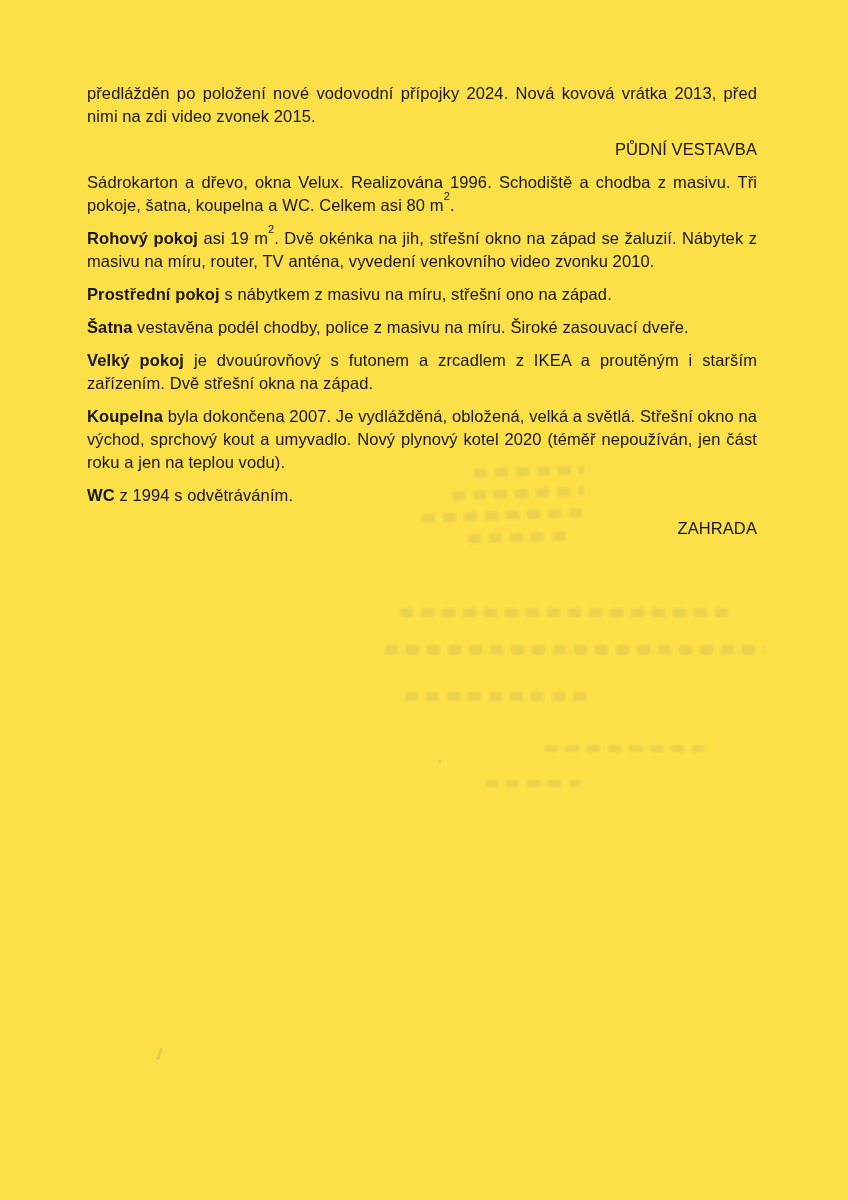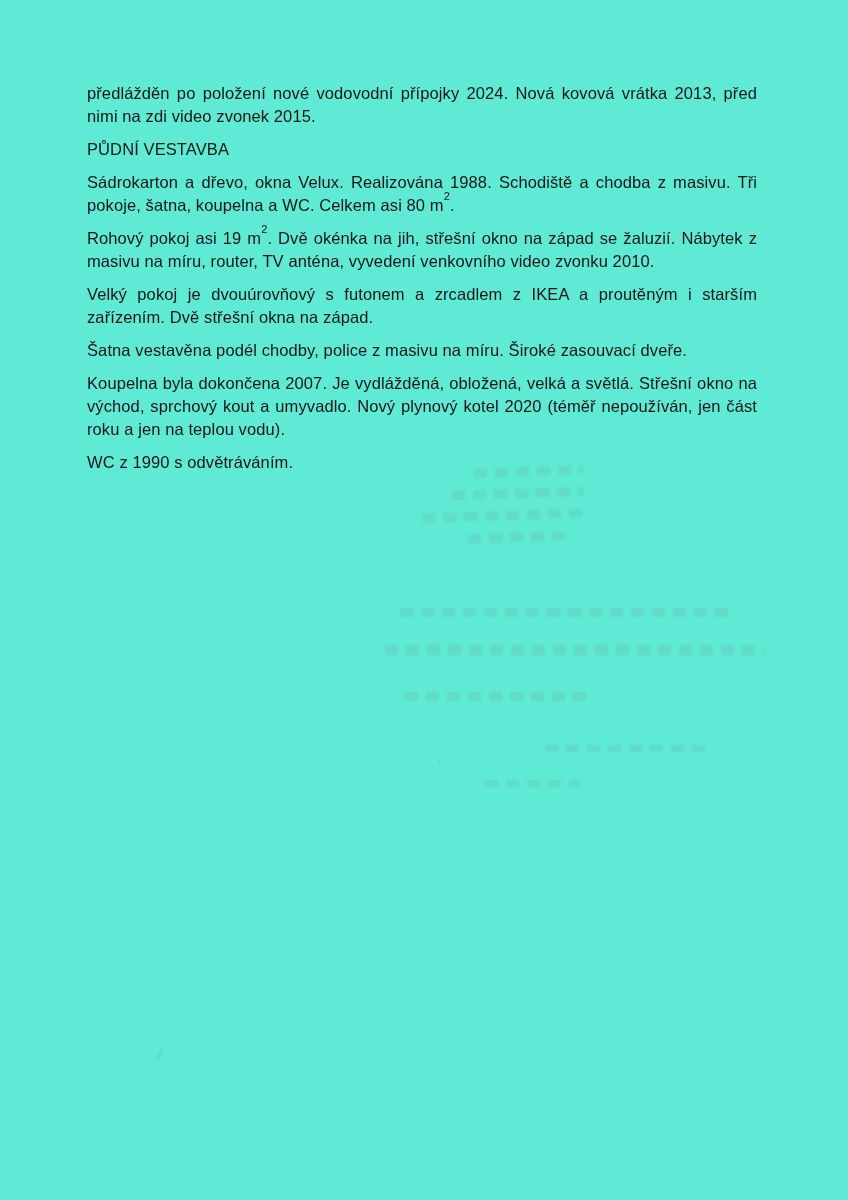"předlážděn po položení nové vodovodní" .page { background: #5eead4 -> #fde047 }
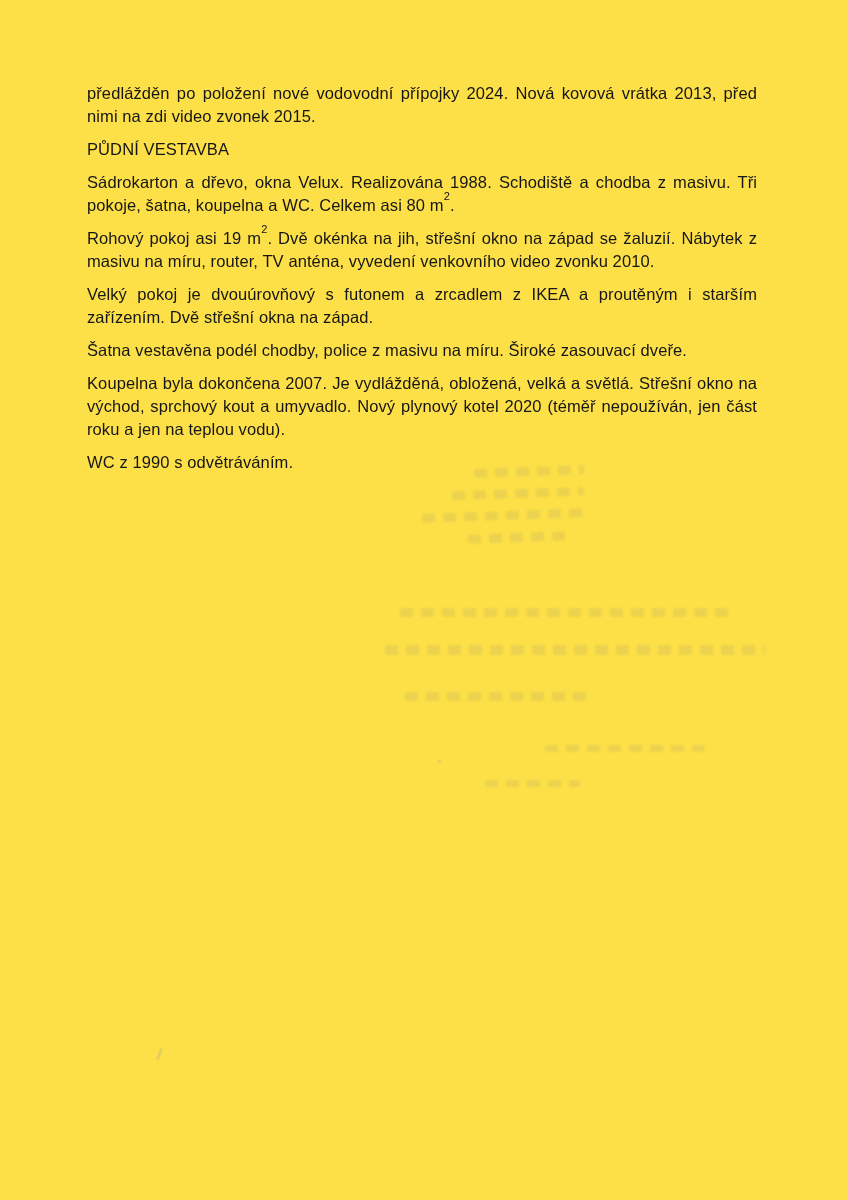"PŮDNÍ VESTAVBA" .content h2 { text-align: left -> right }
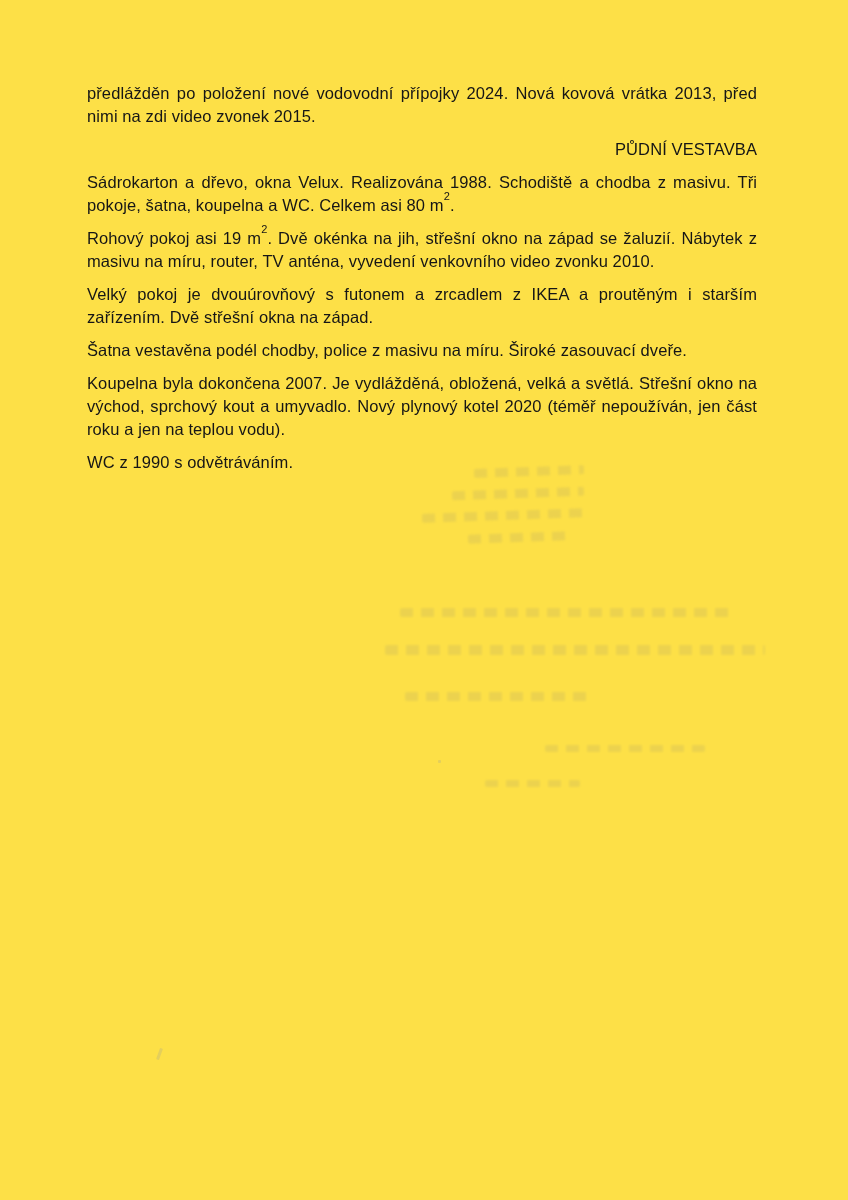"Sádrokarton a dřevo, okna Velux." span { text: 1988 -> 1996 }
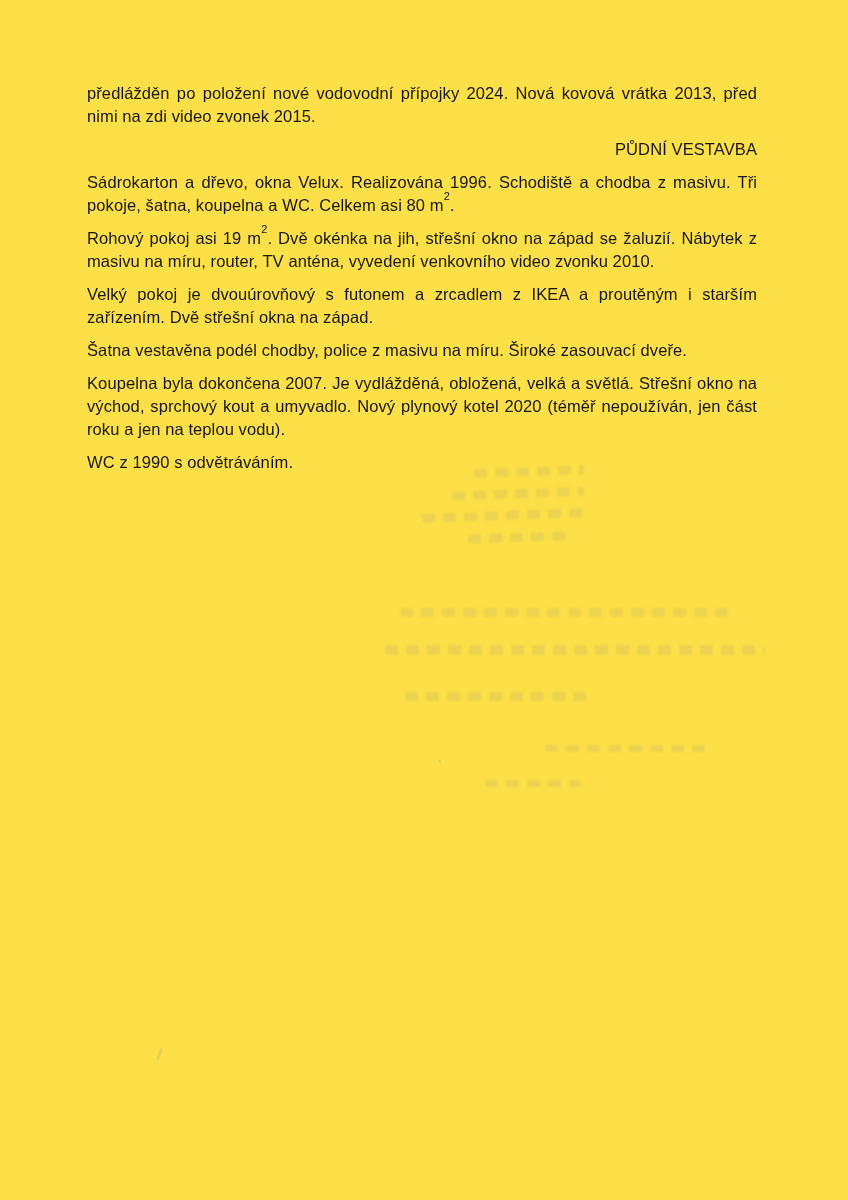"Rohový pokoj" .lead { font-weight: normal -> bold }
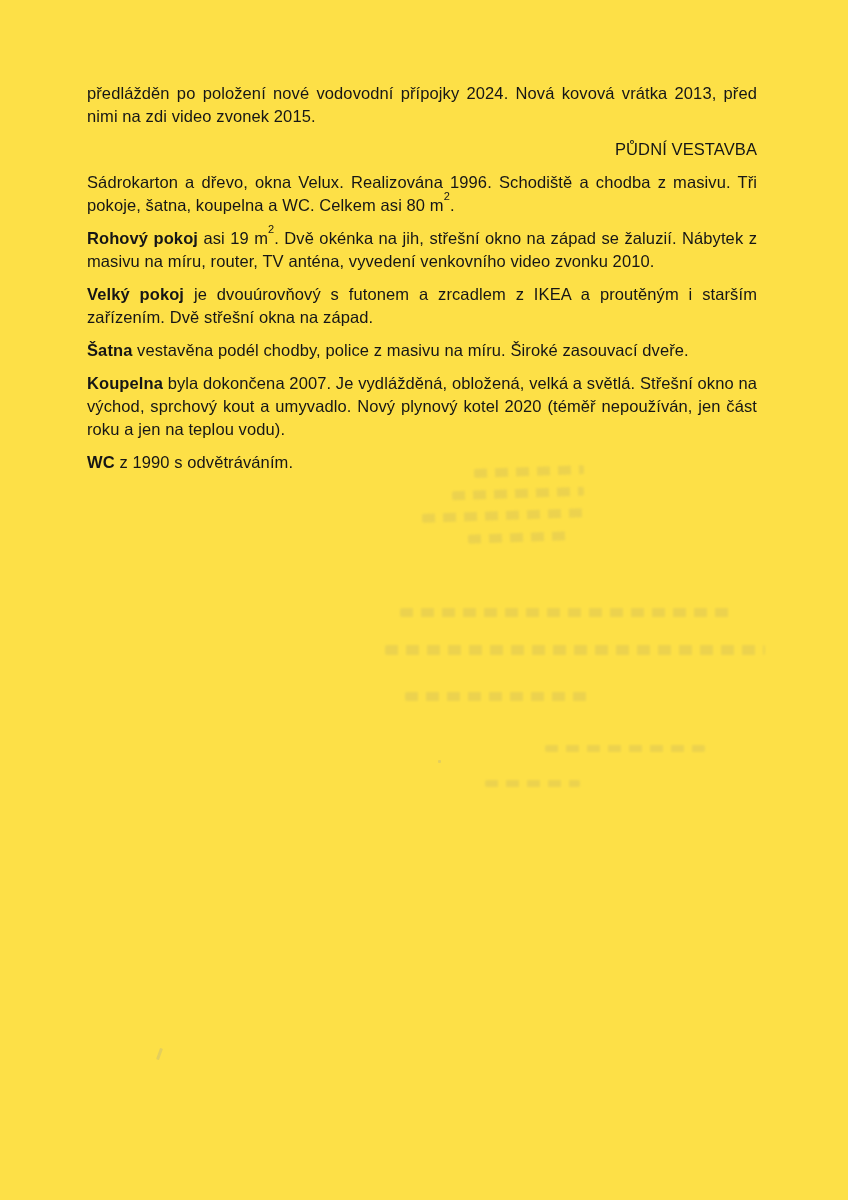"Prostřední pokoj s nábytkem z" p.body { html: none -> <p><span>Prostřední pokoj</span><span> s nábytkem z masivu na míru, střešní ono na západ.</span></p> }
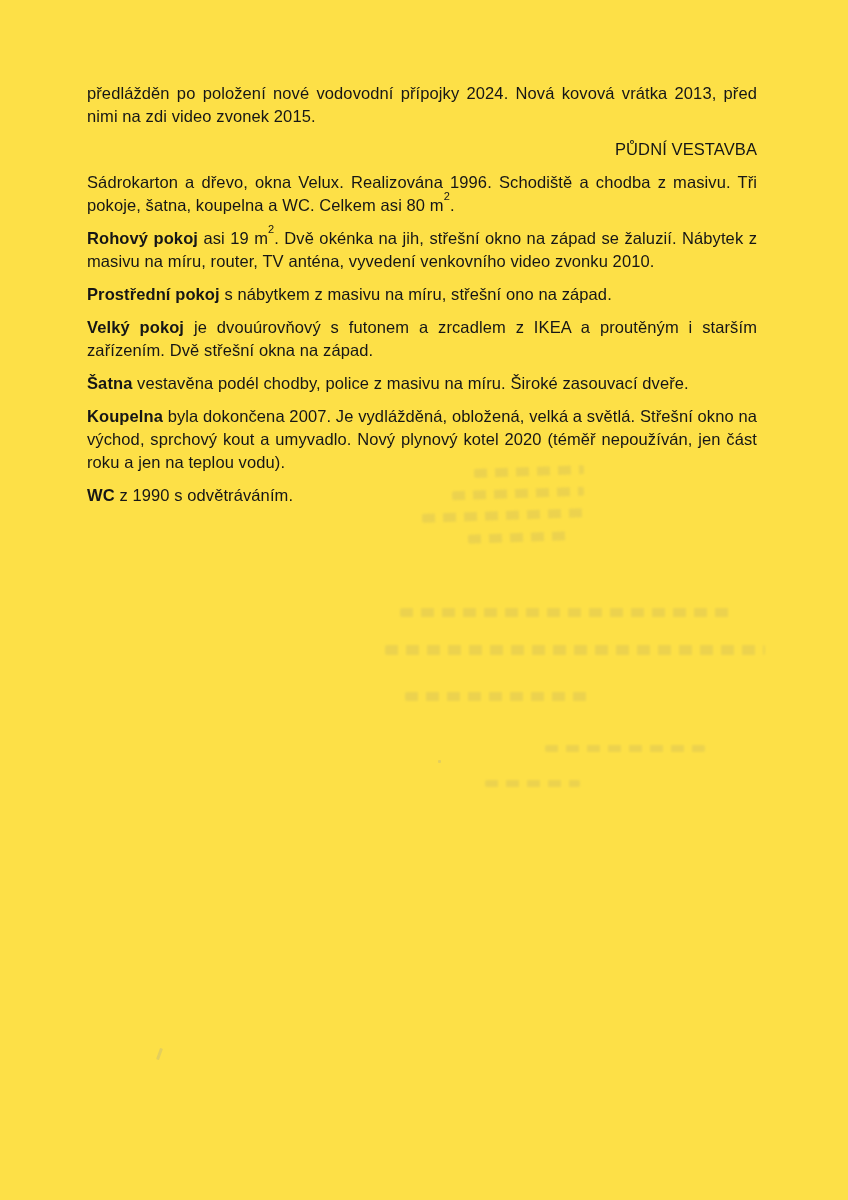"Velký pokoj je dvouúrovňový s" p.body { order: before "Šatna vestavěna podél chodby, police" -> after "Šatna vestavěna podél chodby, police" }
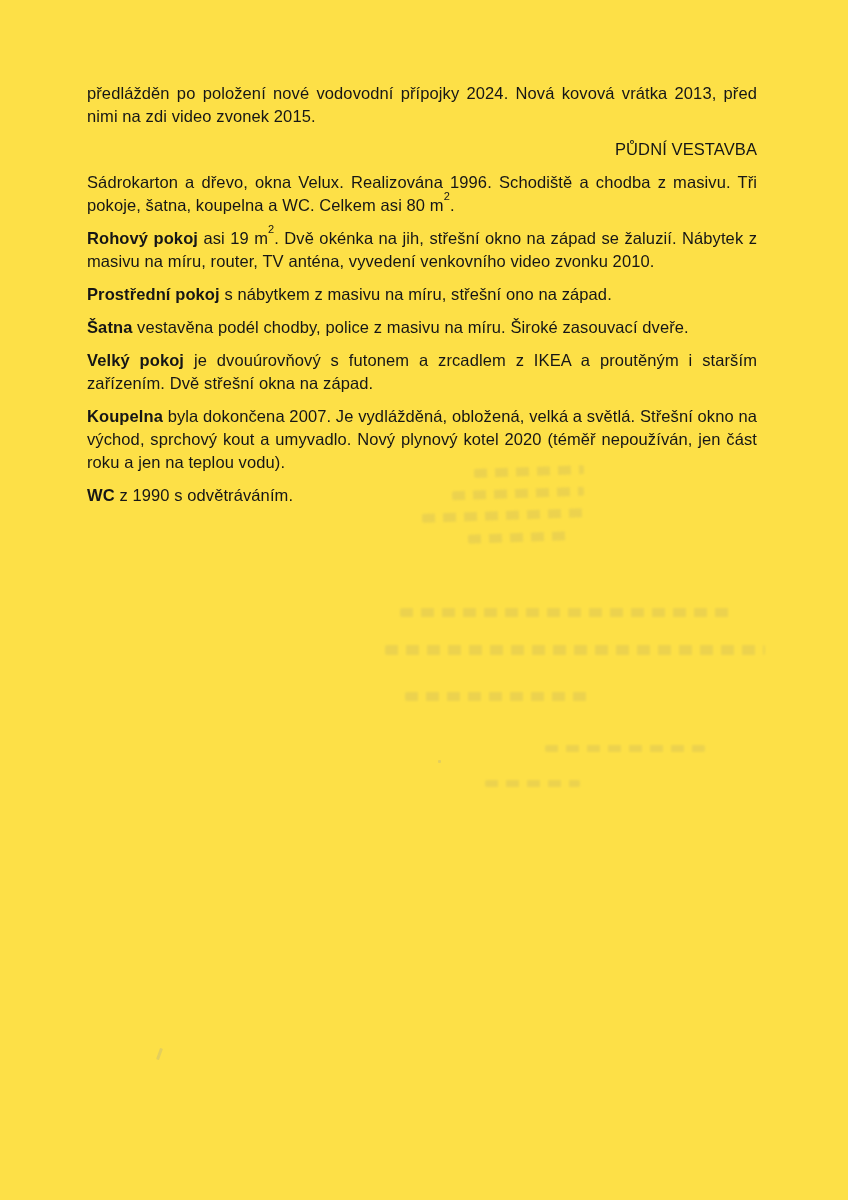"z 1990 s odvětráváním." span { text: 1990 -> 1994 }
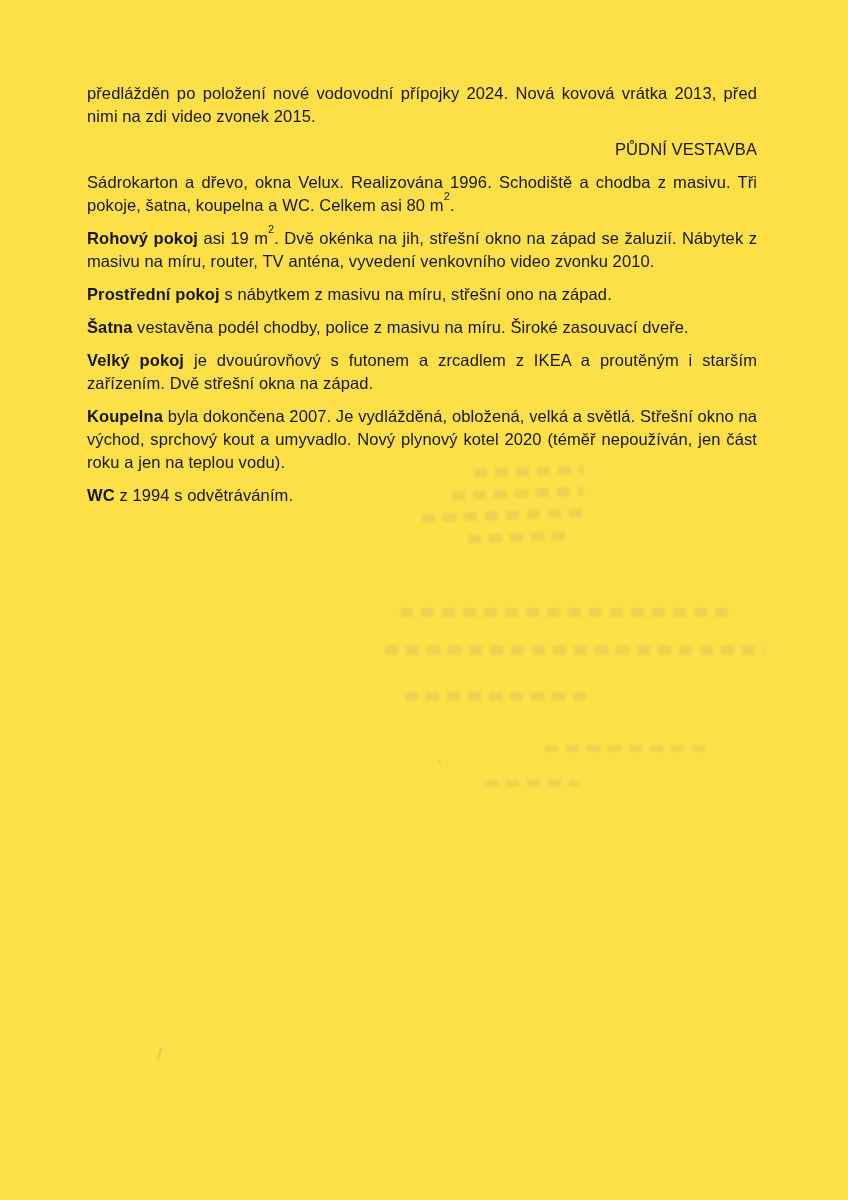"ZAHRADA" h2 { html: none -> <h2>ZAHRADA</h2> }
